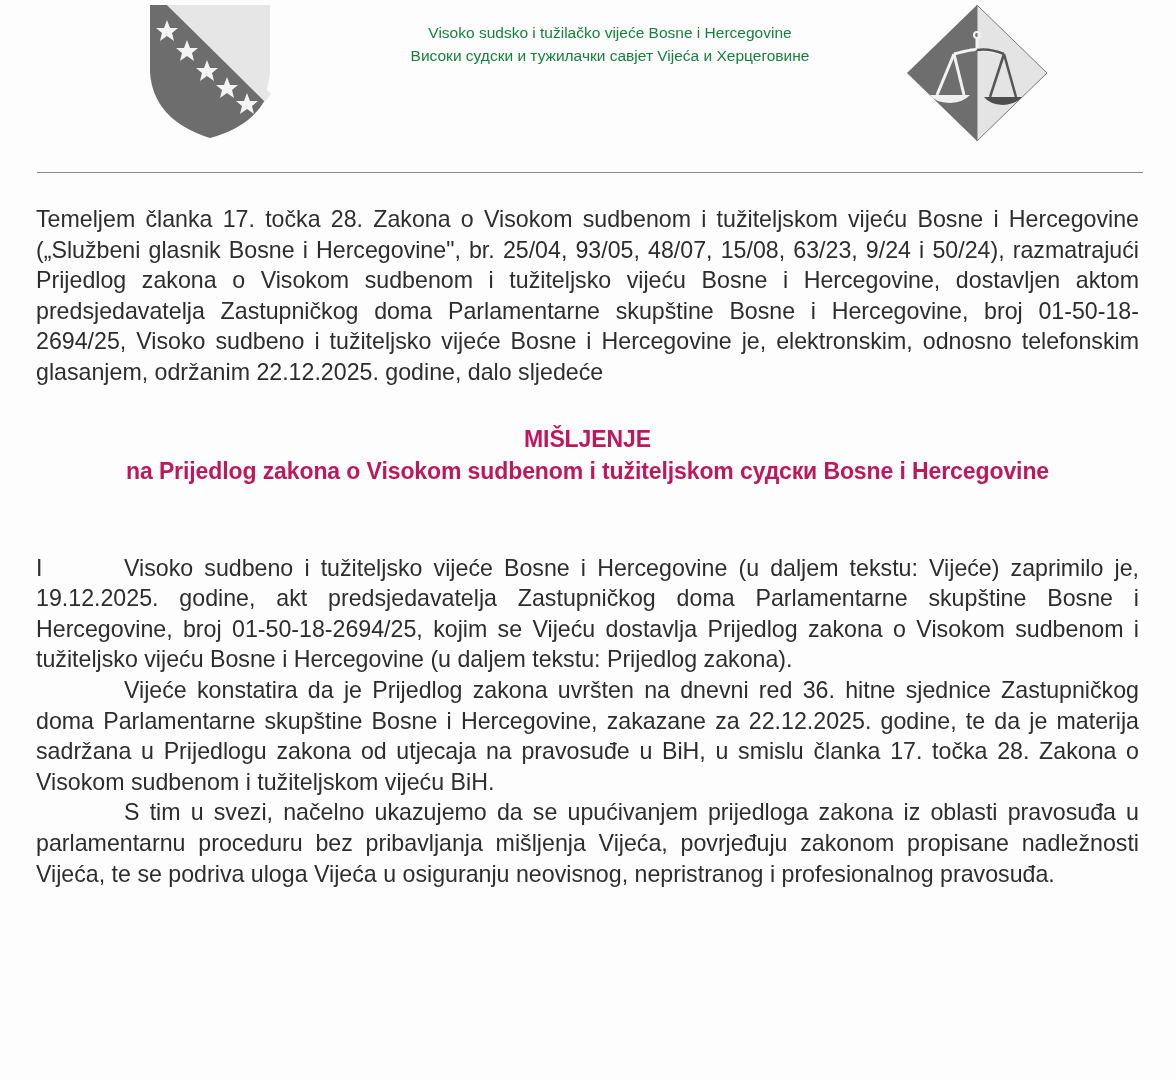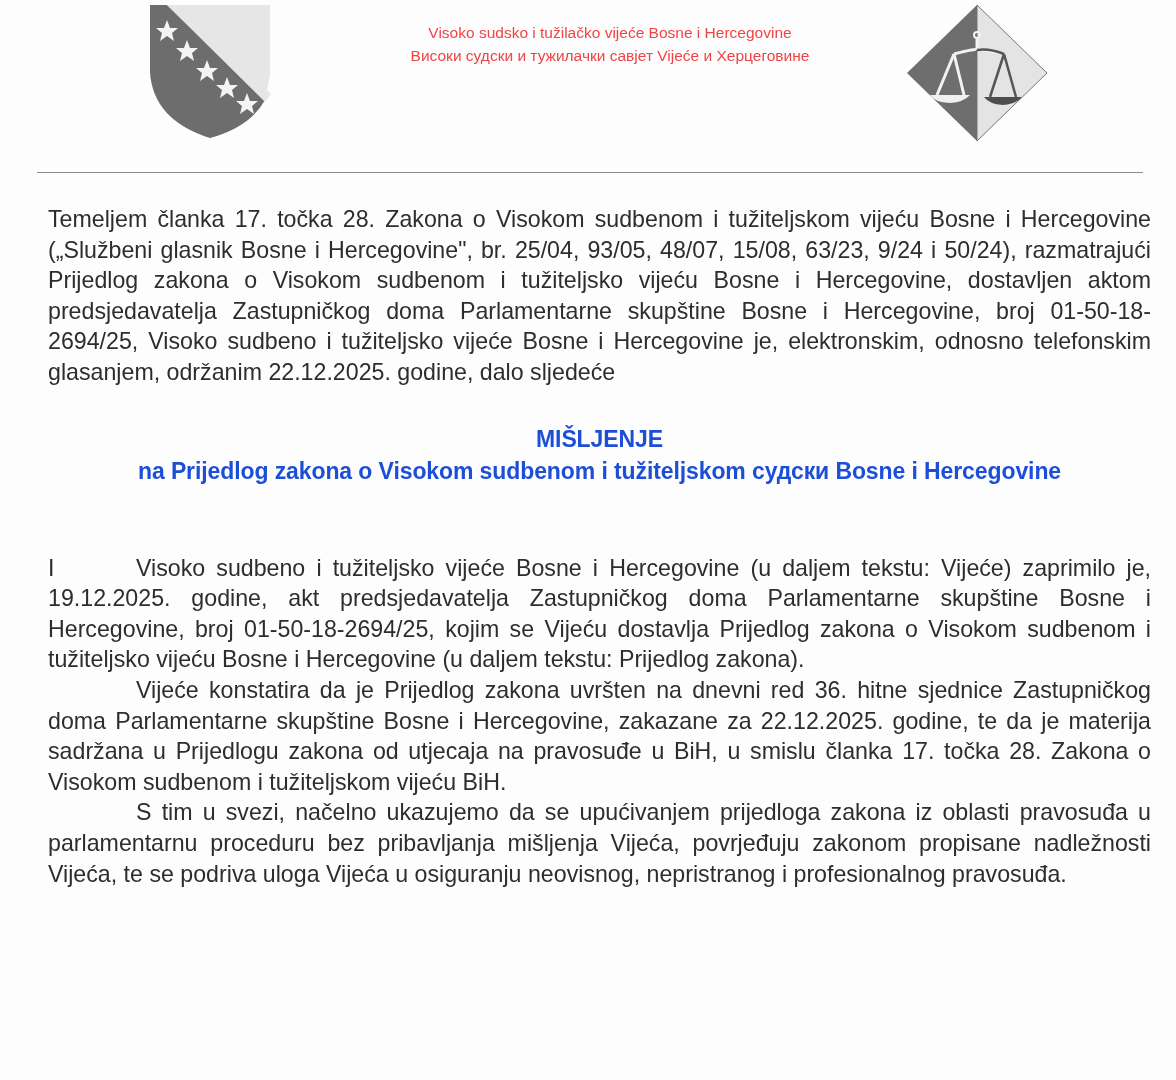"Visoko sudsko i tužilačko vijeće" .header-titles { color: #ef4444 -> #15803d }
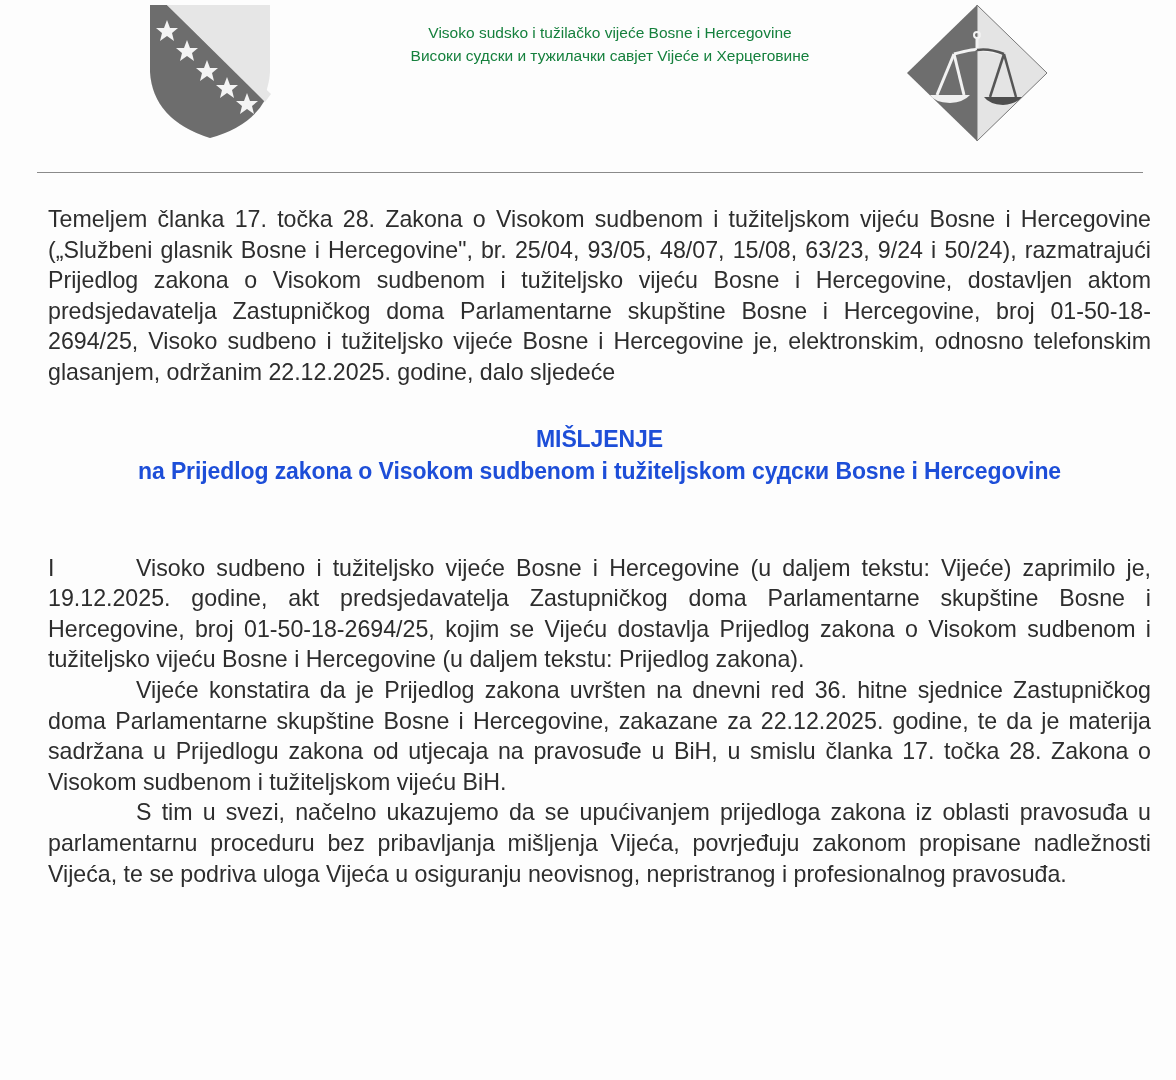"Високи судски и тужилачки савјет" div { text: Vijeće -> Vijeća }
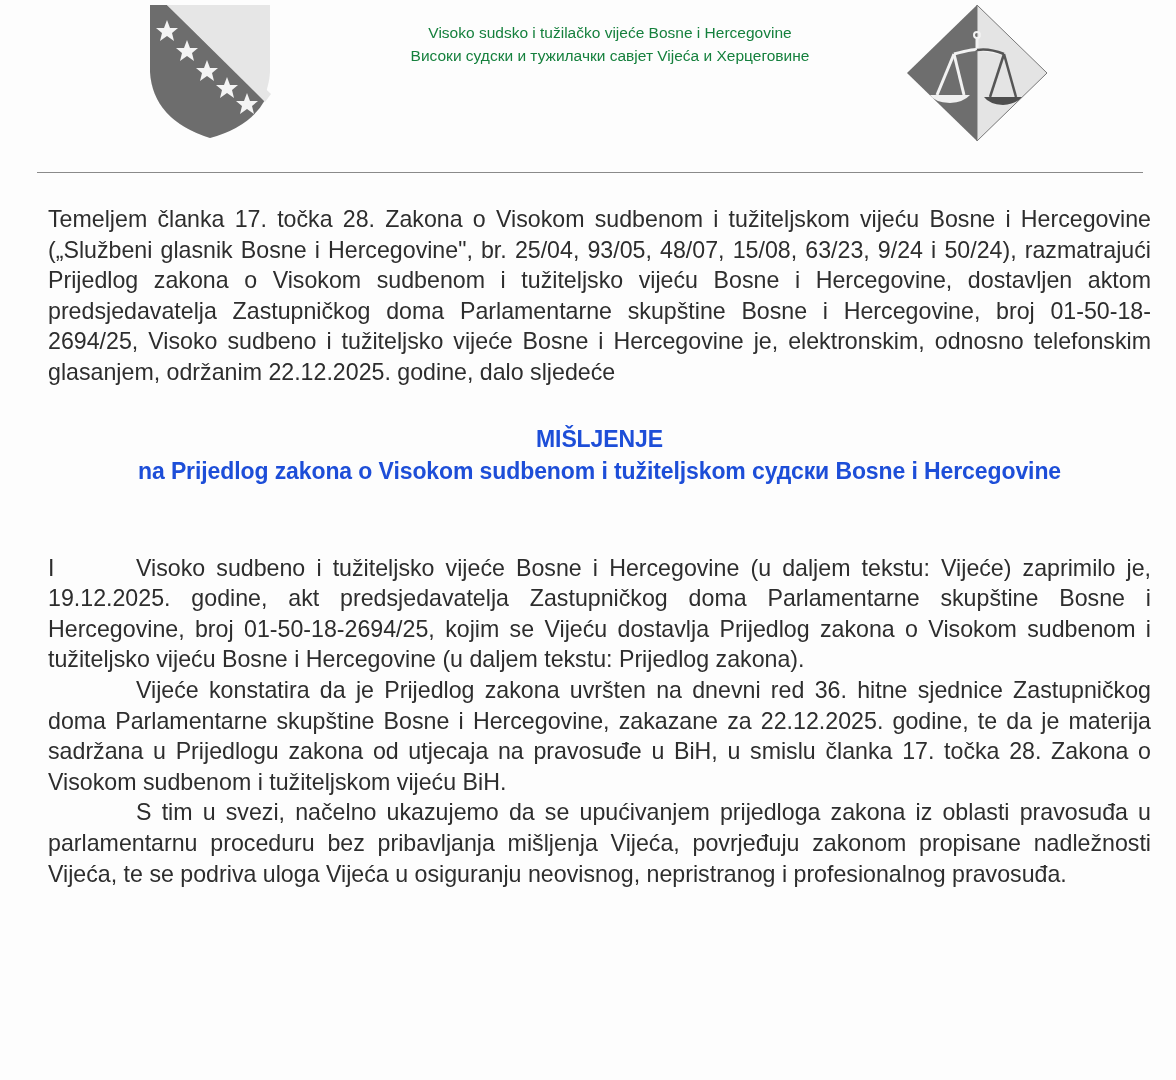"Temeljem članka 17. točka 28." .doc-body { left: 48px -> 36px }
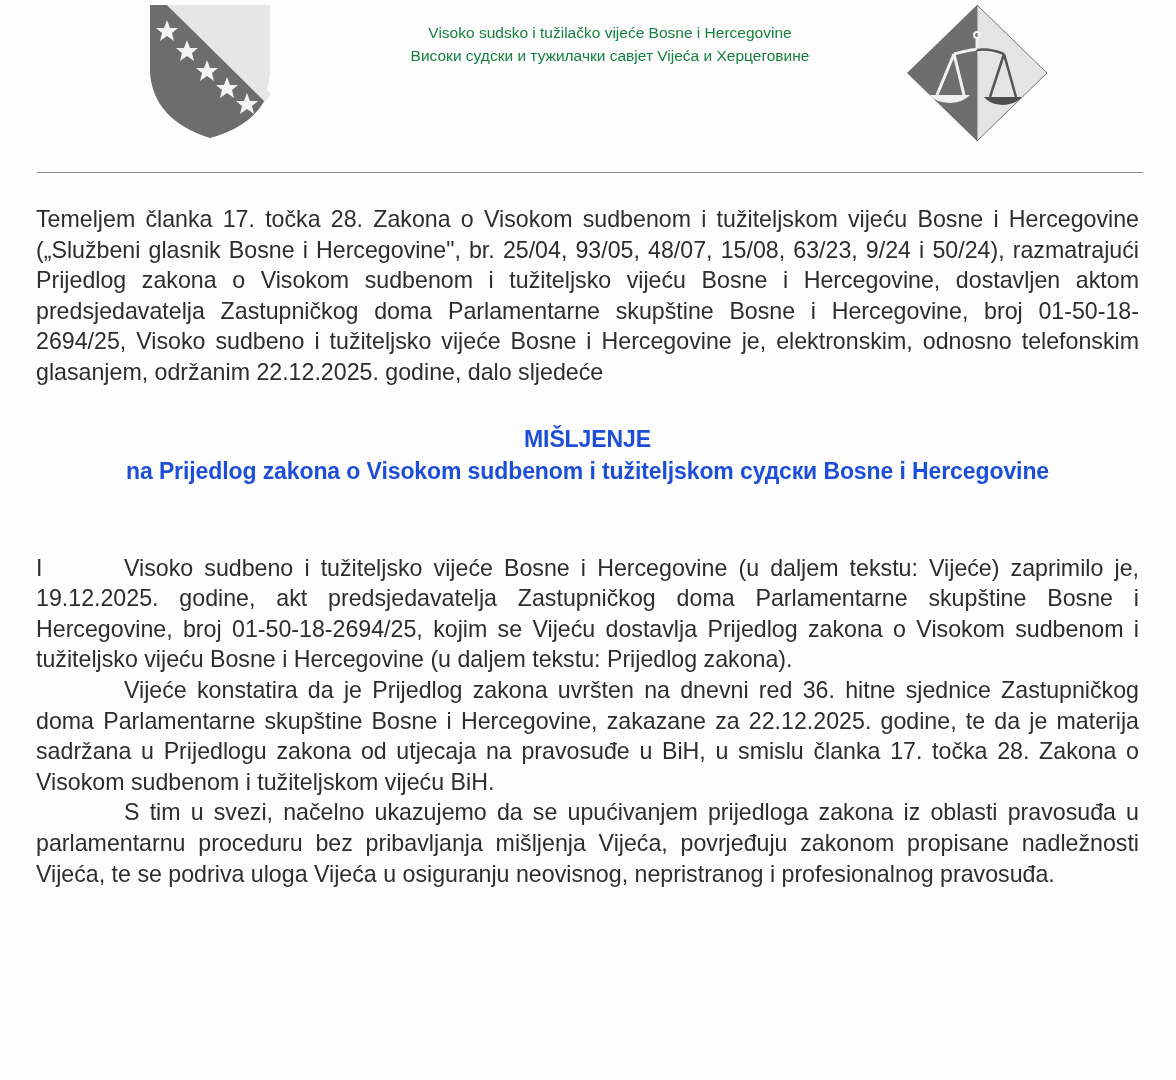"MIŠLJENJE" .opinion-heading { color: #1d4ed8 -> #be185d }
